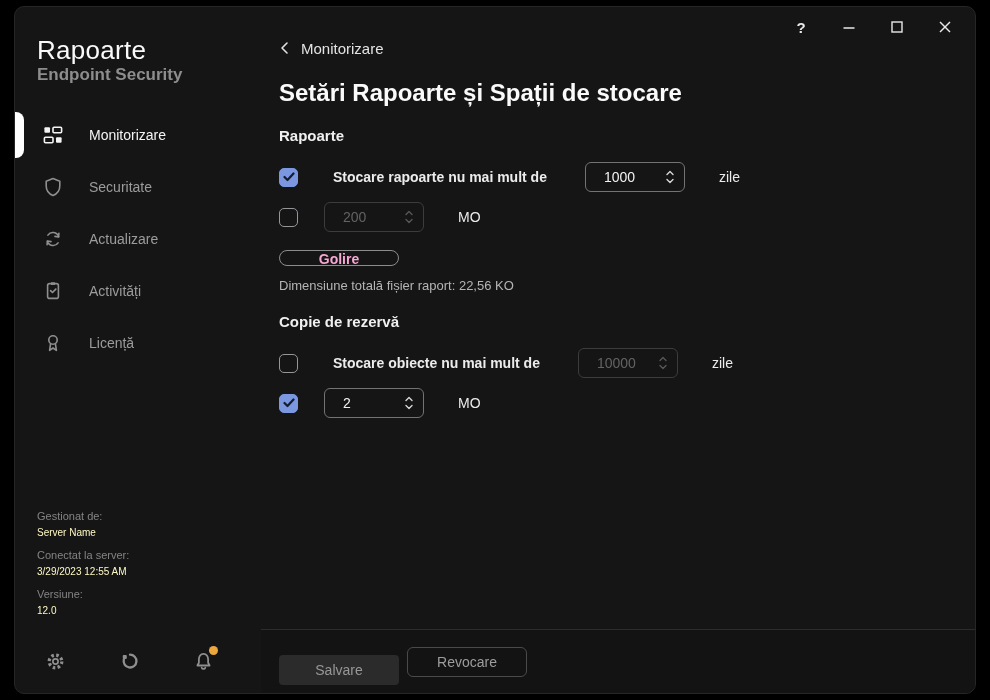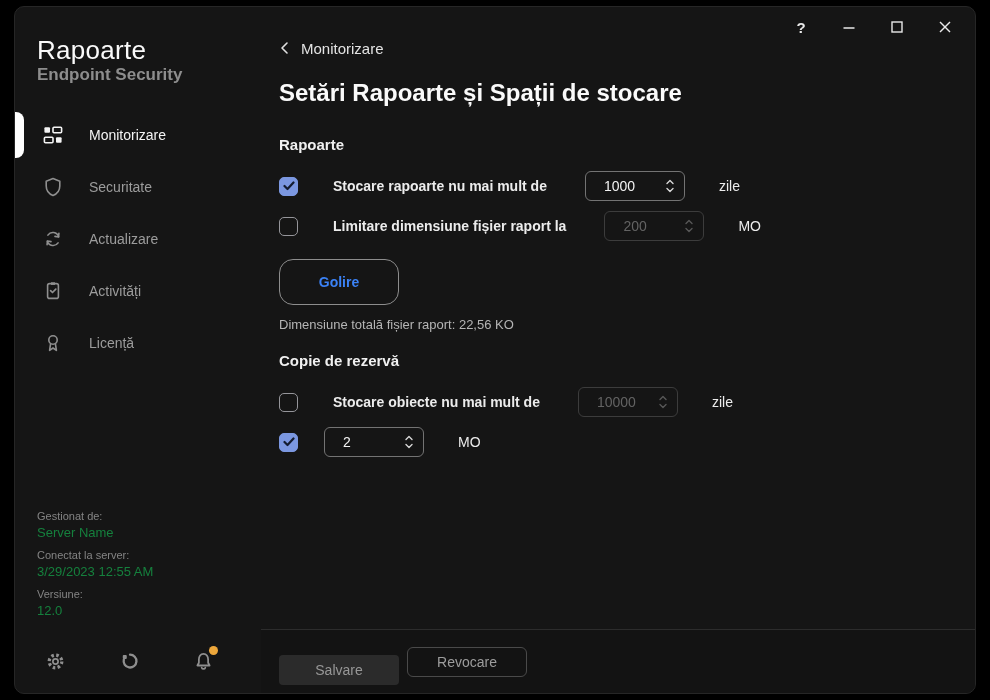"Setări Rapoarte și Spații de" .page-title { margin-bottom: 26px -> 17px }
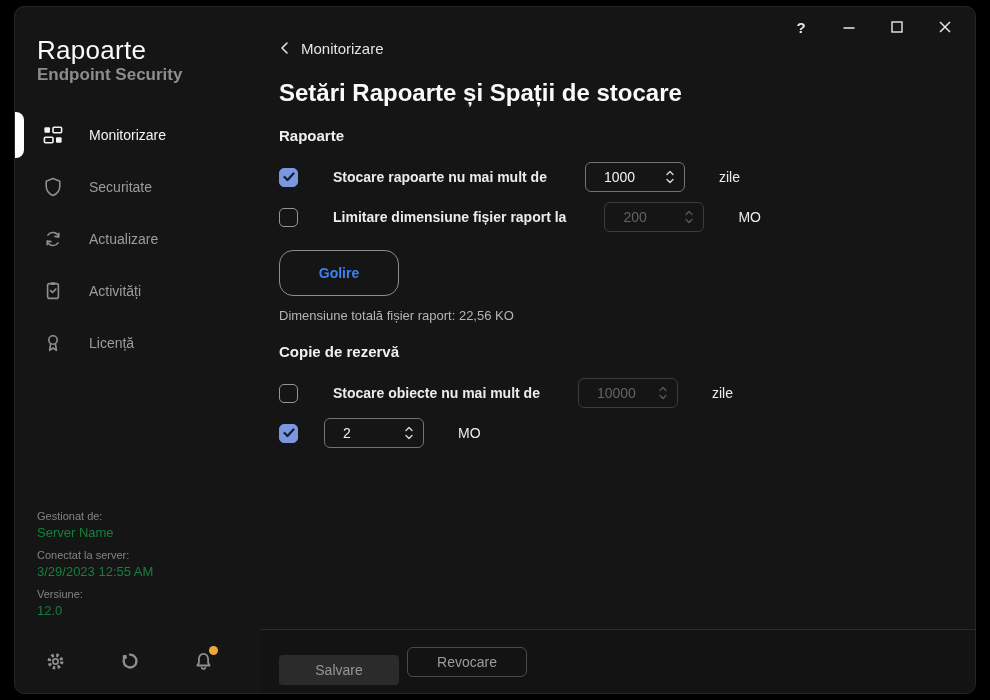"Limitare dimensiune fișier raport la" span.opt-label { html: <span>Limitare dimensiune fișier raport la</span> -> none }
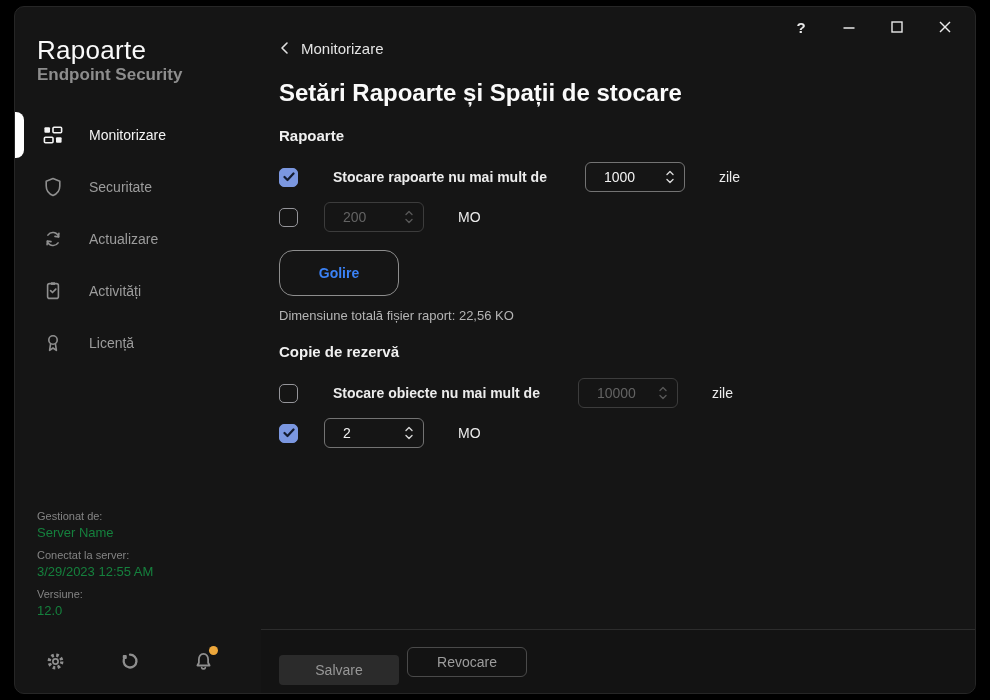"Golire" .btn-outline { color: #3b82f6 -> #f9a8d4; height: 46px -> 16px }
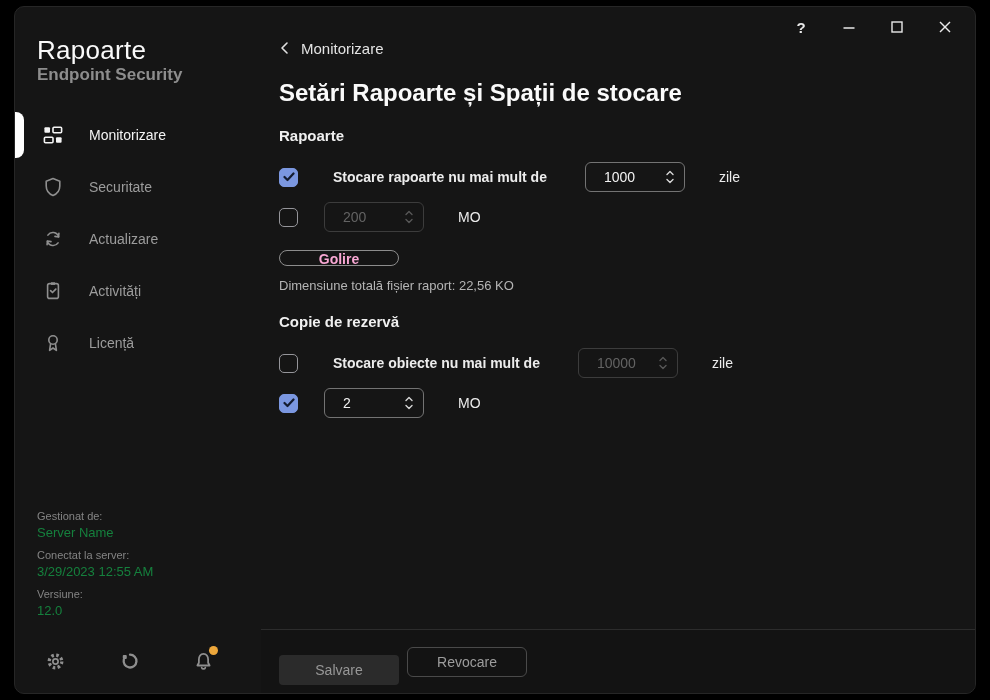"Server Name" .side-info .val { color: #15803d -> #fef9c3; font-size: 13px -> 10px }
